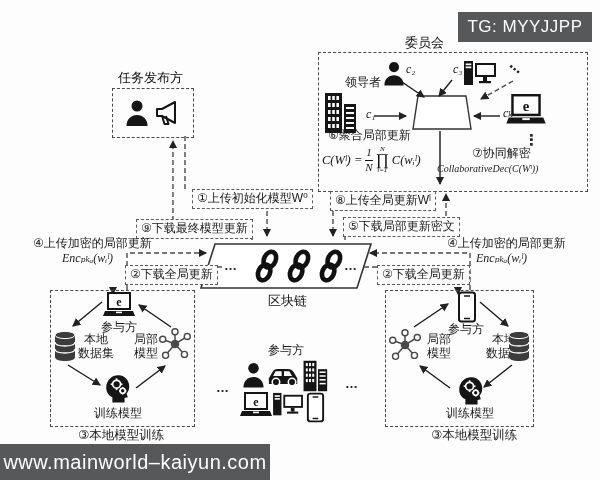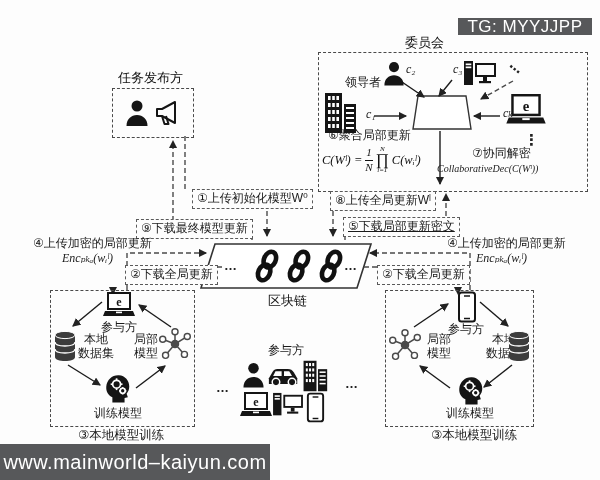"TG: MYYJJPP" div.abs { height: 17px -> 30px; top: 18px -> 12px }
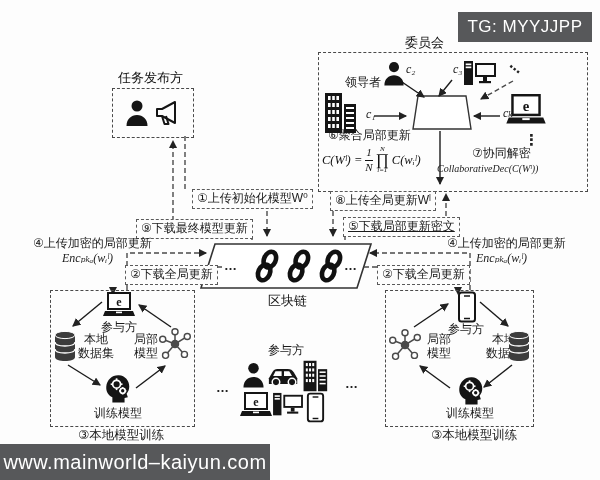"⑤下载局部更新密文" div.abs { text-decoration: underline -> none }
